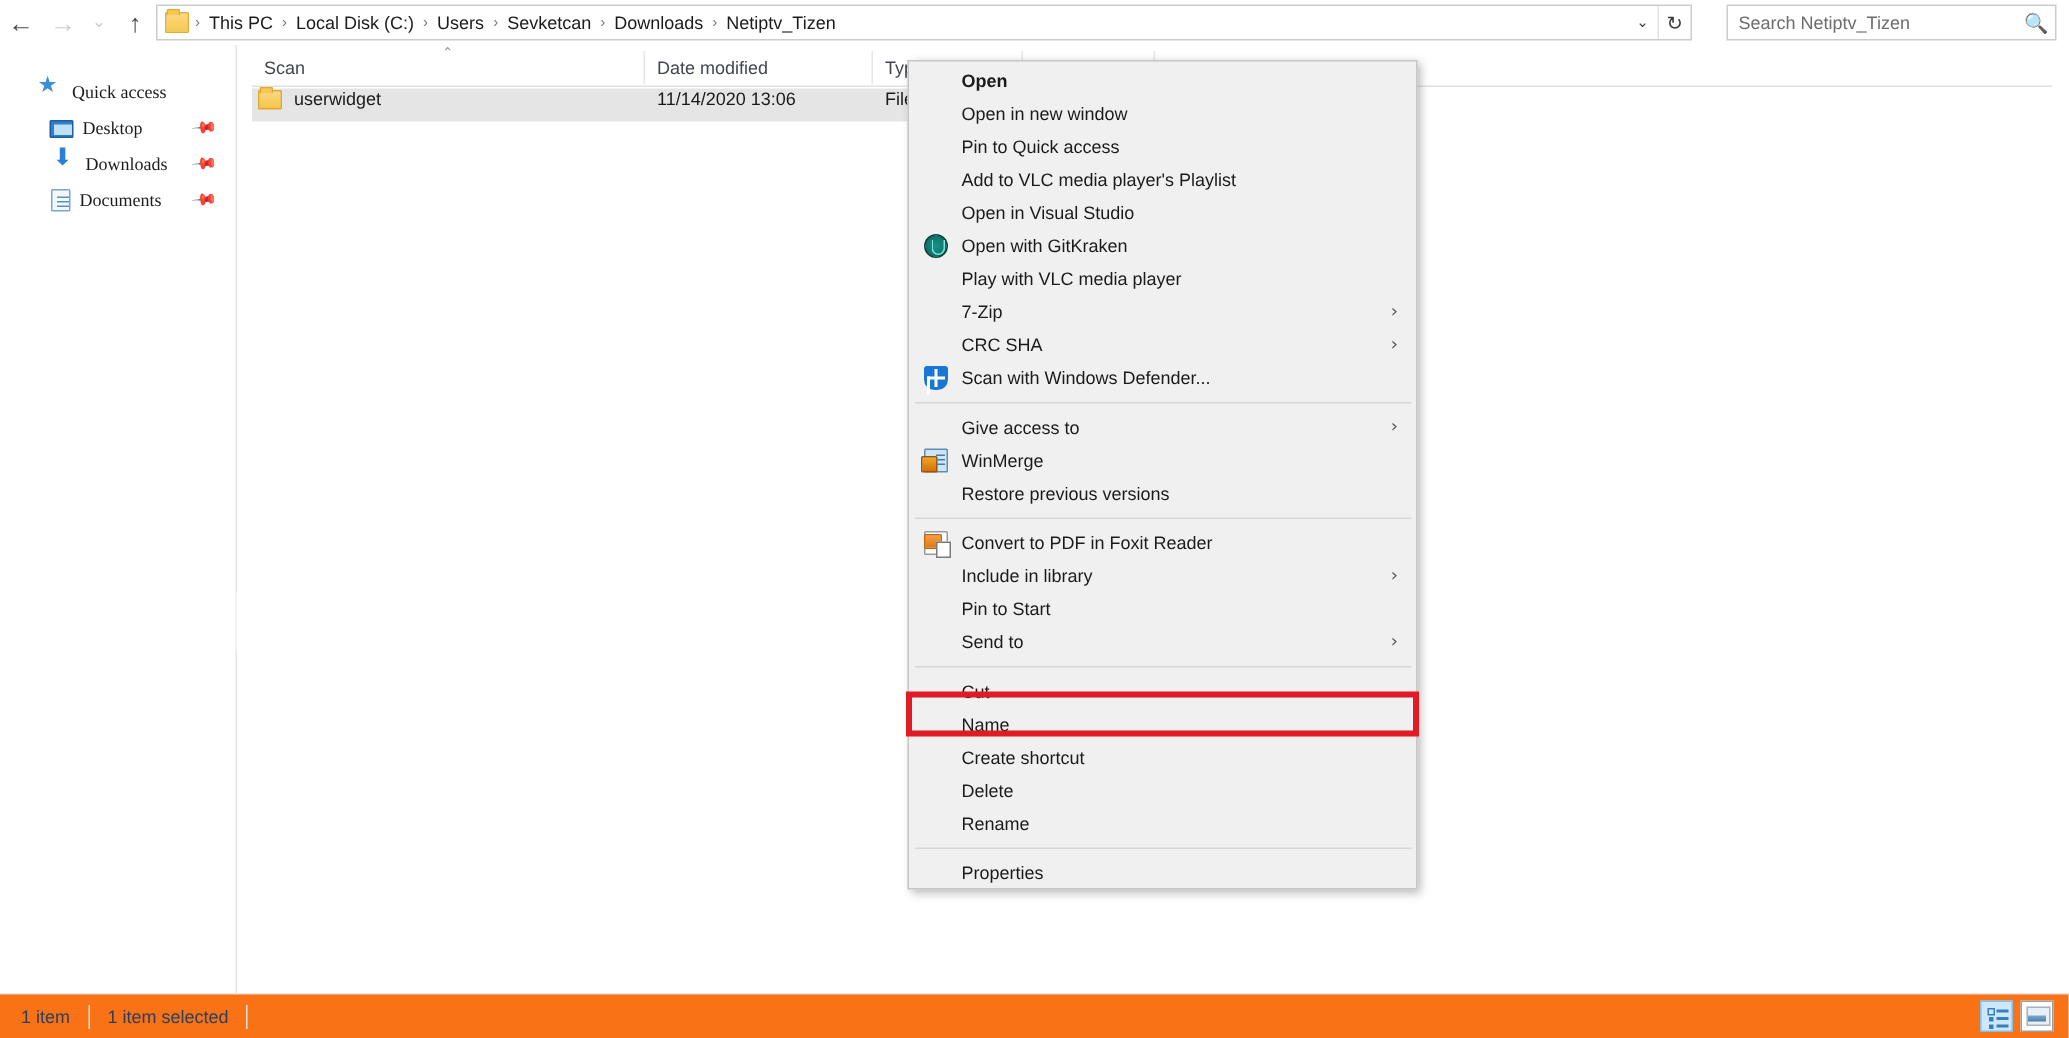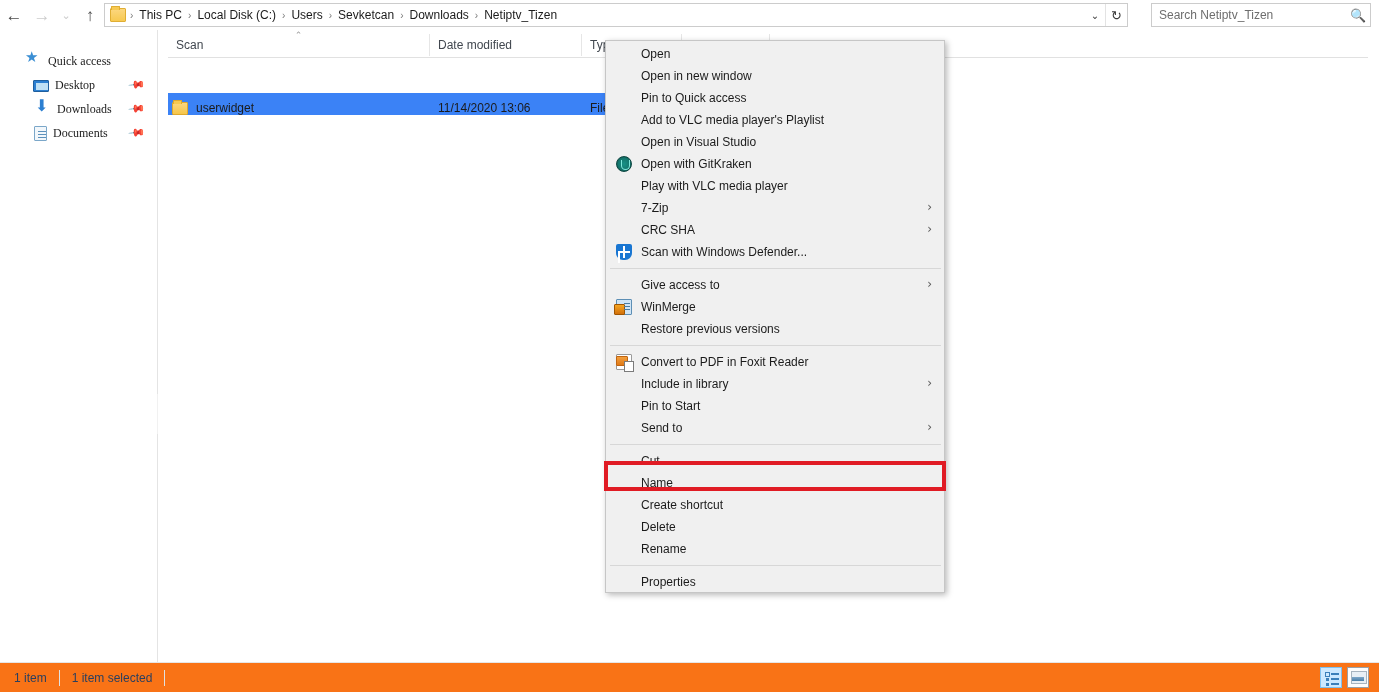"Open" .mi.bold { font-weight: normal -> bold }
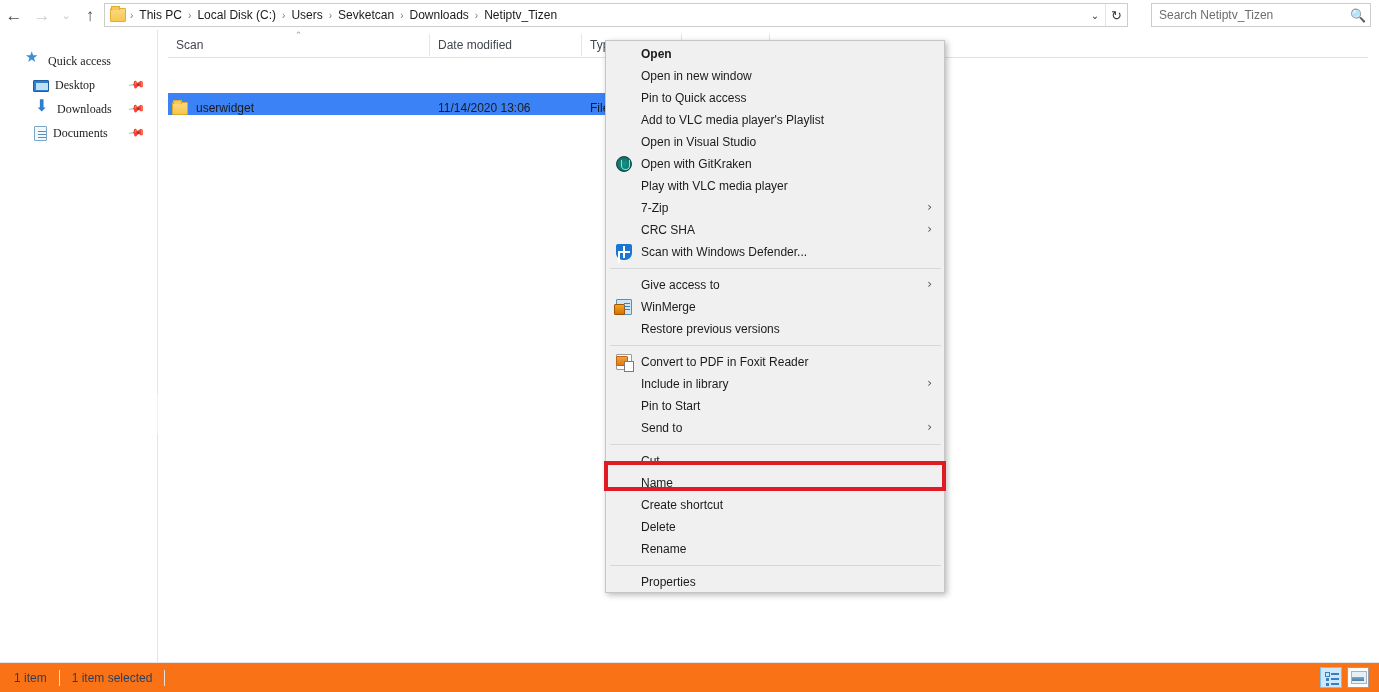"userwidget" #row-userwidget { align-items: flex-end -> flex-start; background: #3b82f6 -> #e5e5e5; margin-top: 34px -> none }
